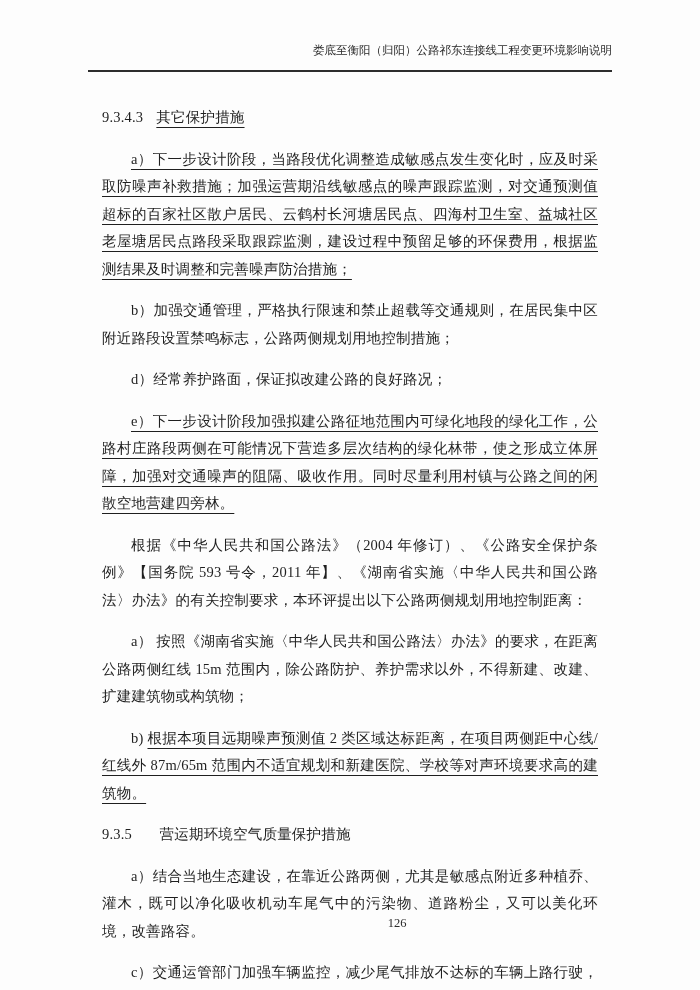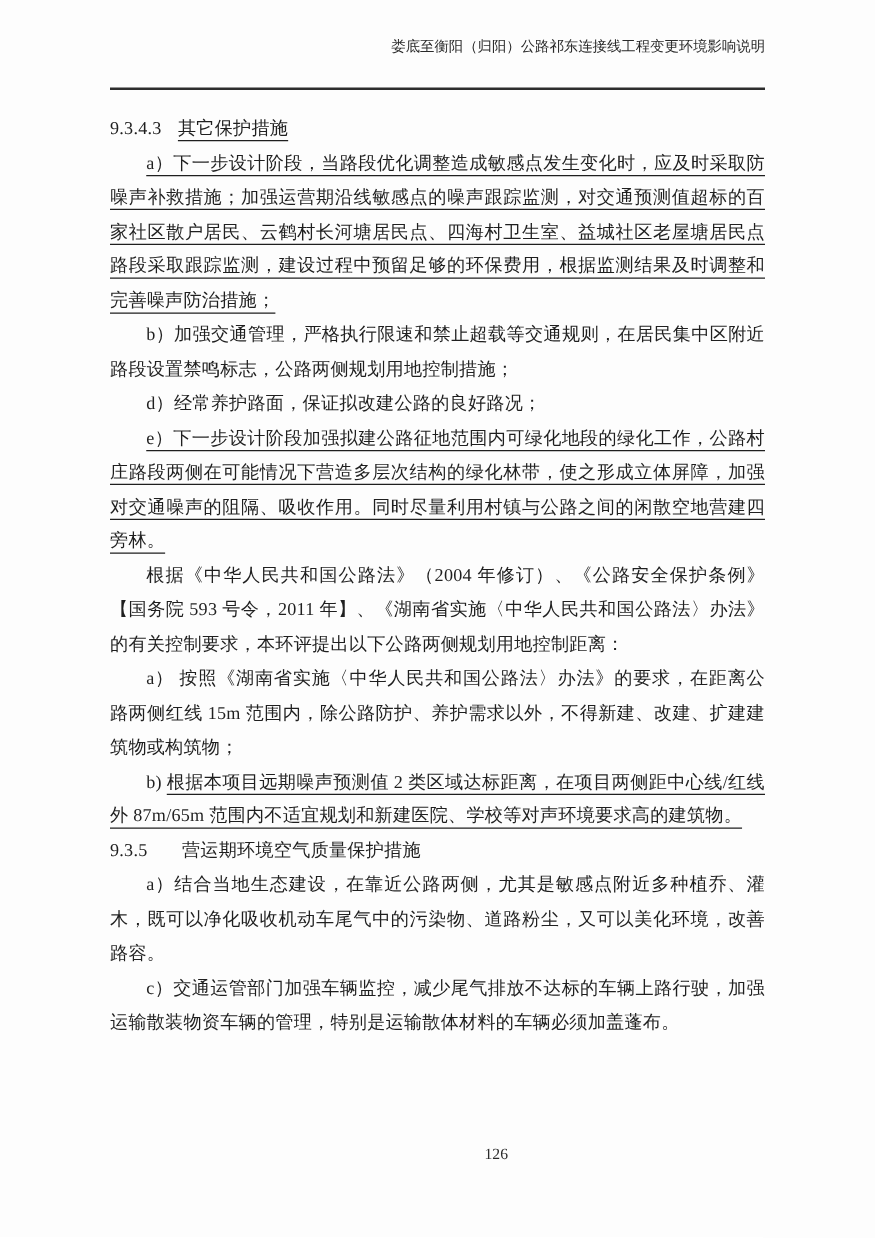"娄底至衡阳（归阳）公路祁东连接线工程变更环境影响说明" .header { top: 28px -> 40px }
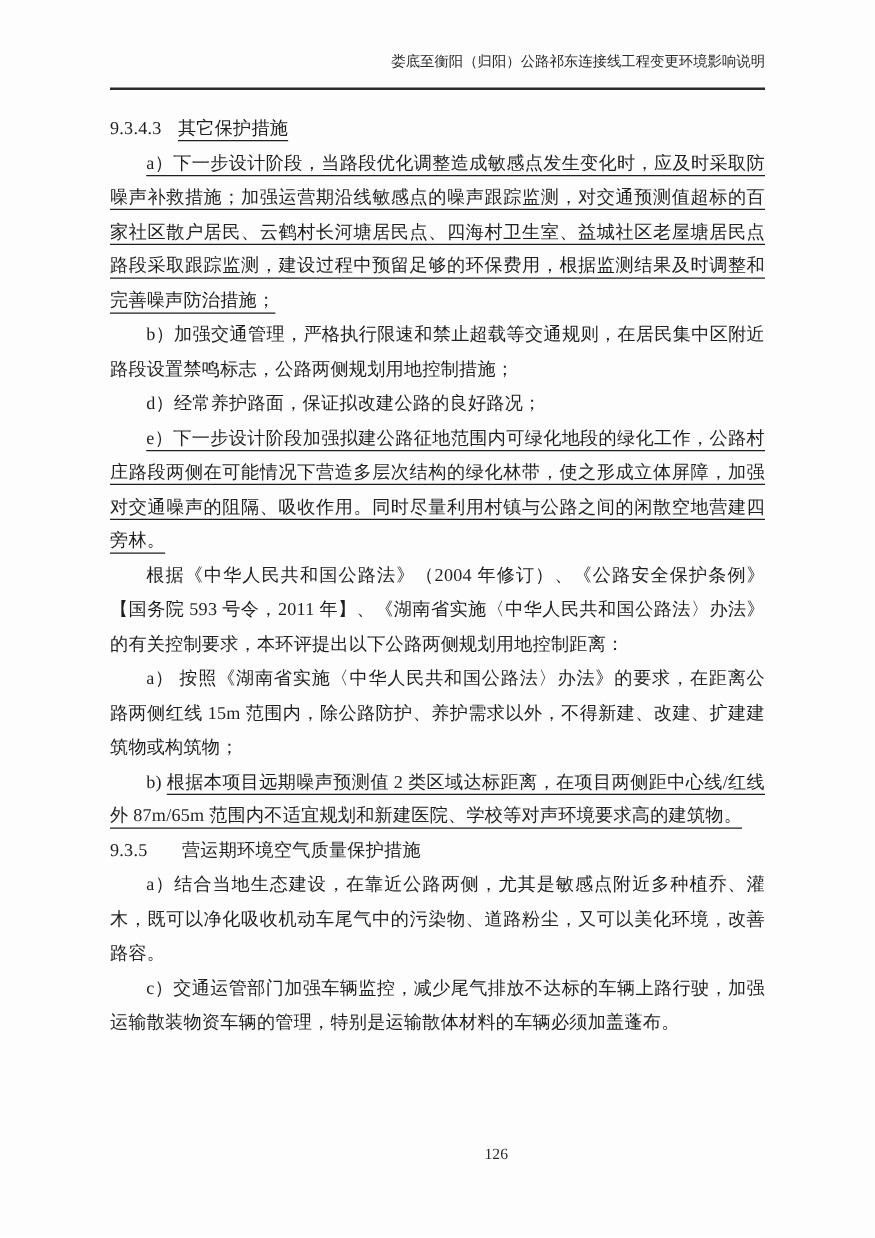"9.3.4.3 其它保护措施" .content p { margin: 0 -> 14px }
